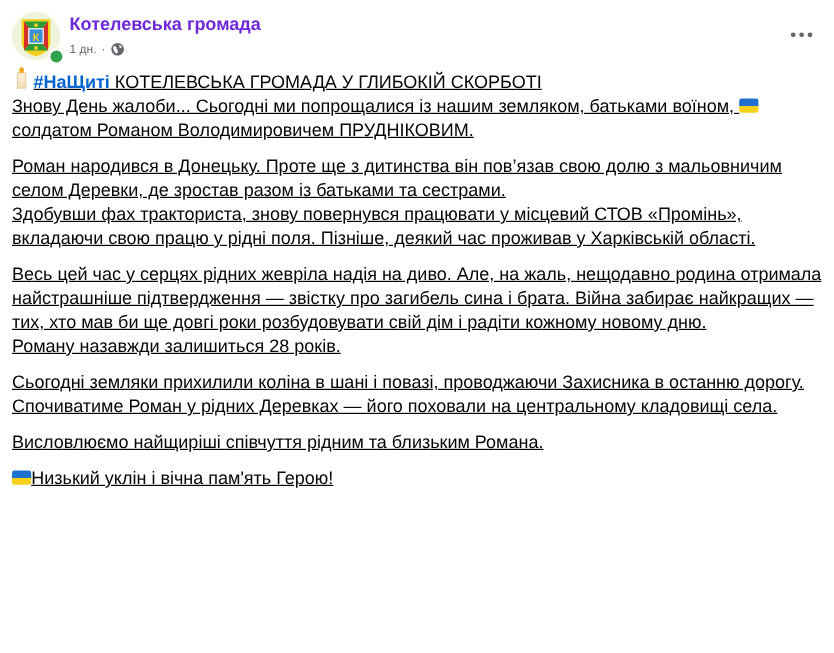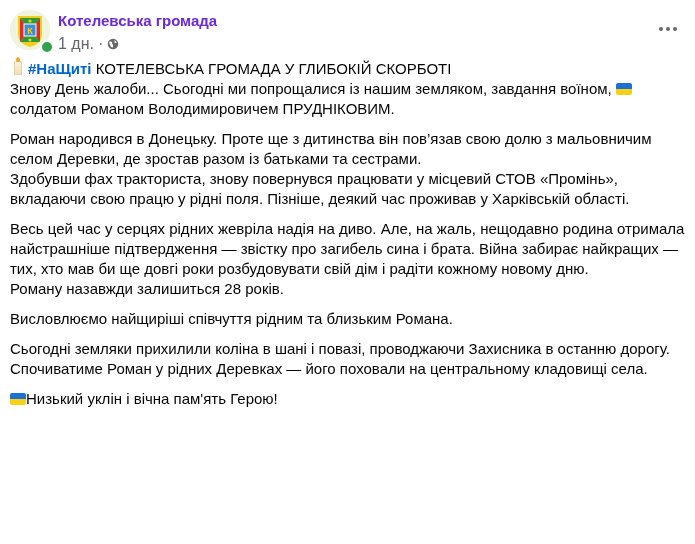"1 дн." .meta { font-size: 16px -> 10px }
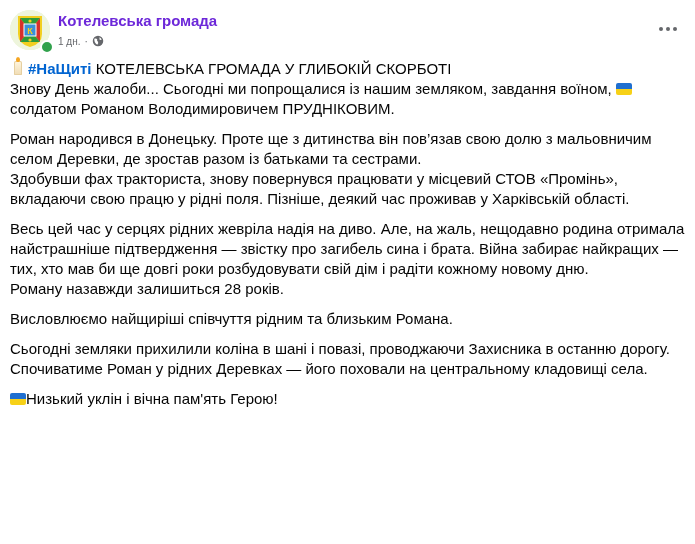"#НаЩиті КОТЕЛЕВСЬКА ГРОМАДА У ГЛИБОКІЙ" .body-text p { text-decoration: none -> underline }
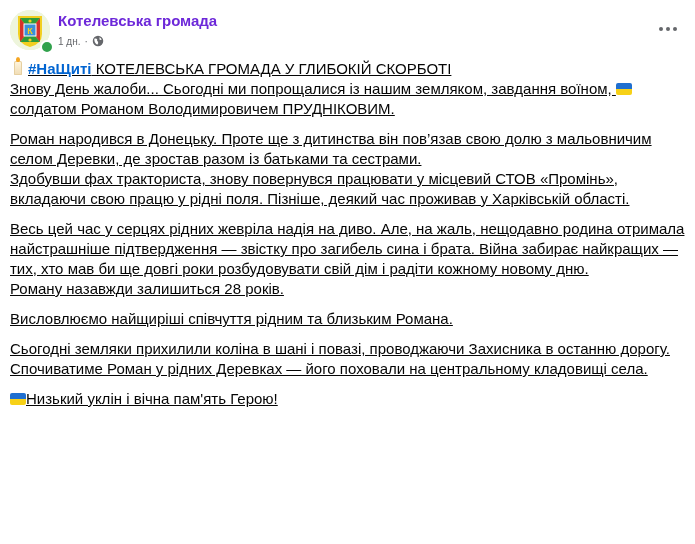"Знову День жалоби... Сьогодні ми" span { text: завдання -> батьками }
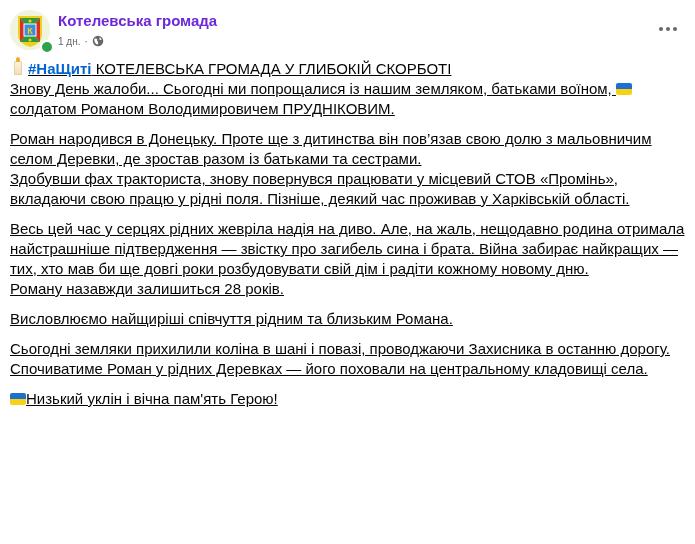"Висловлюємо найщиріші співчуття рідним" p { order: before "Сьогодні земляки прихилили коліна в" -> after "Сьогодні земляки прихилили коліна в" }
